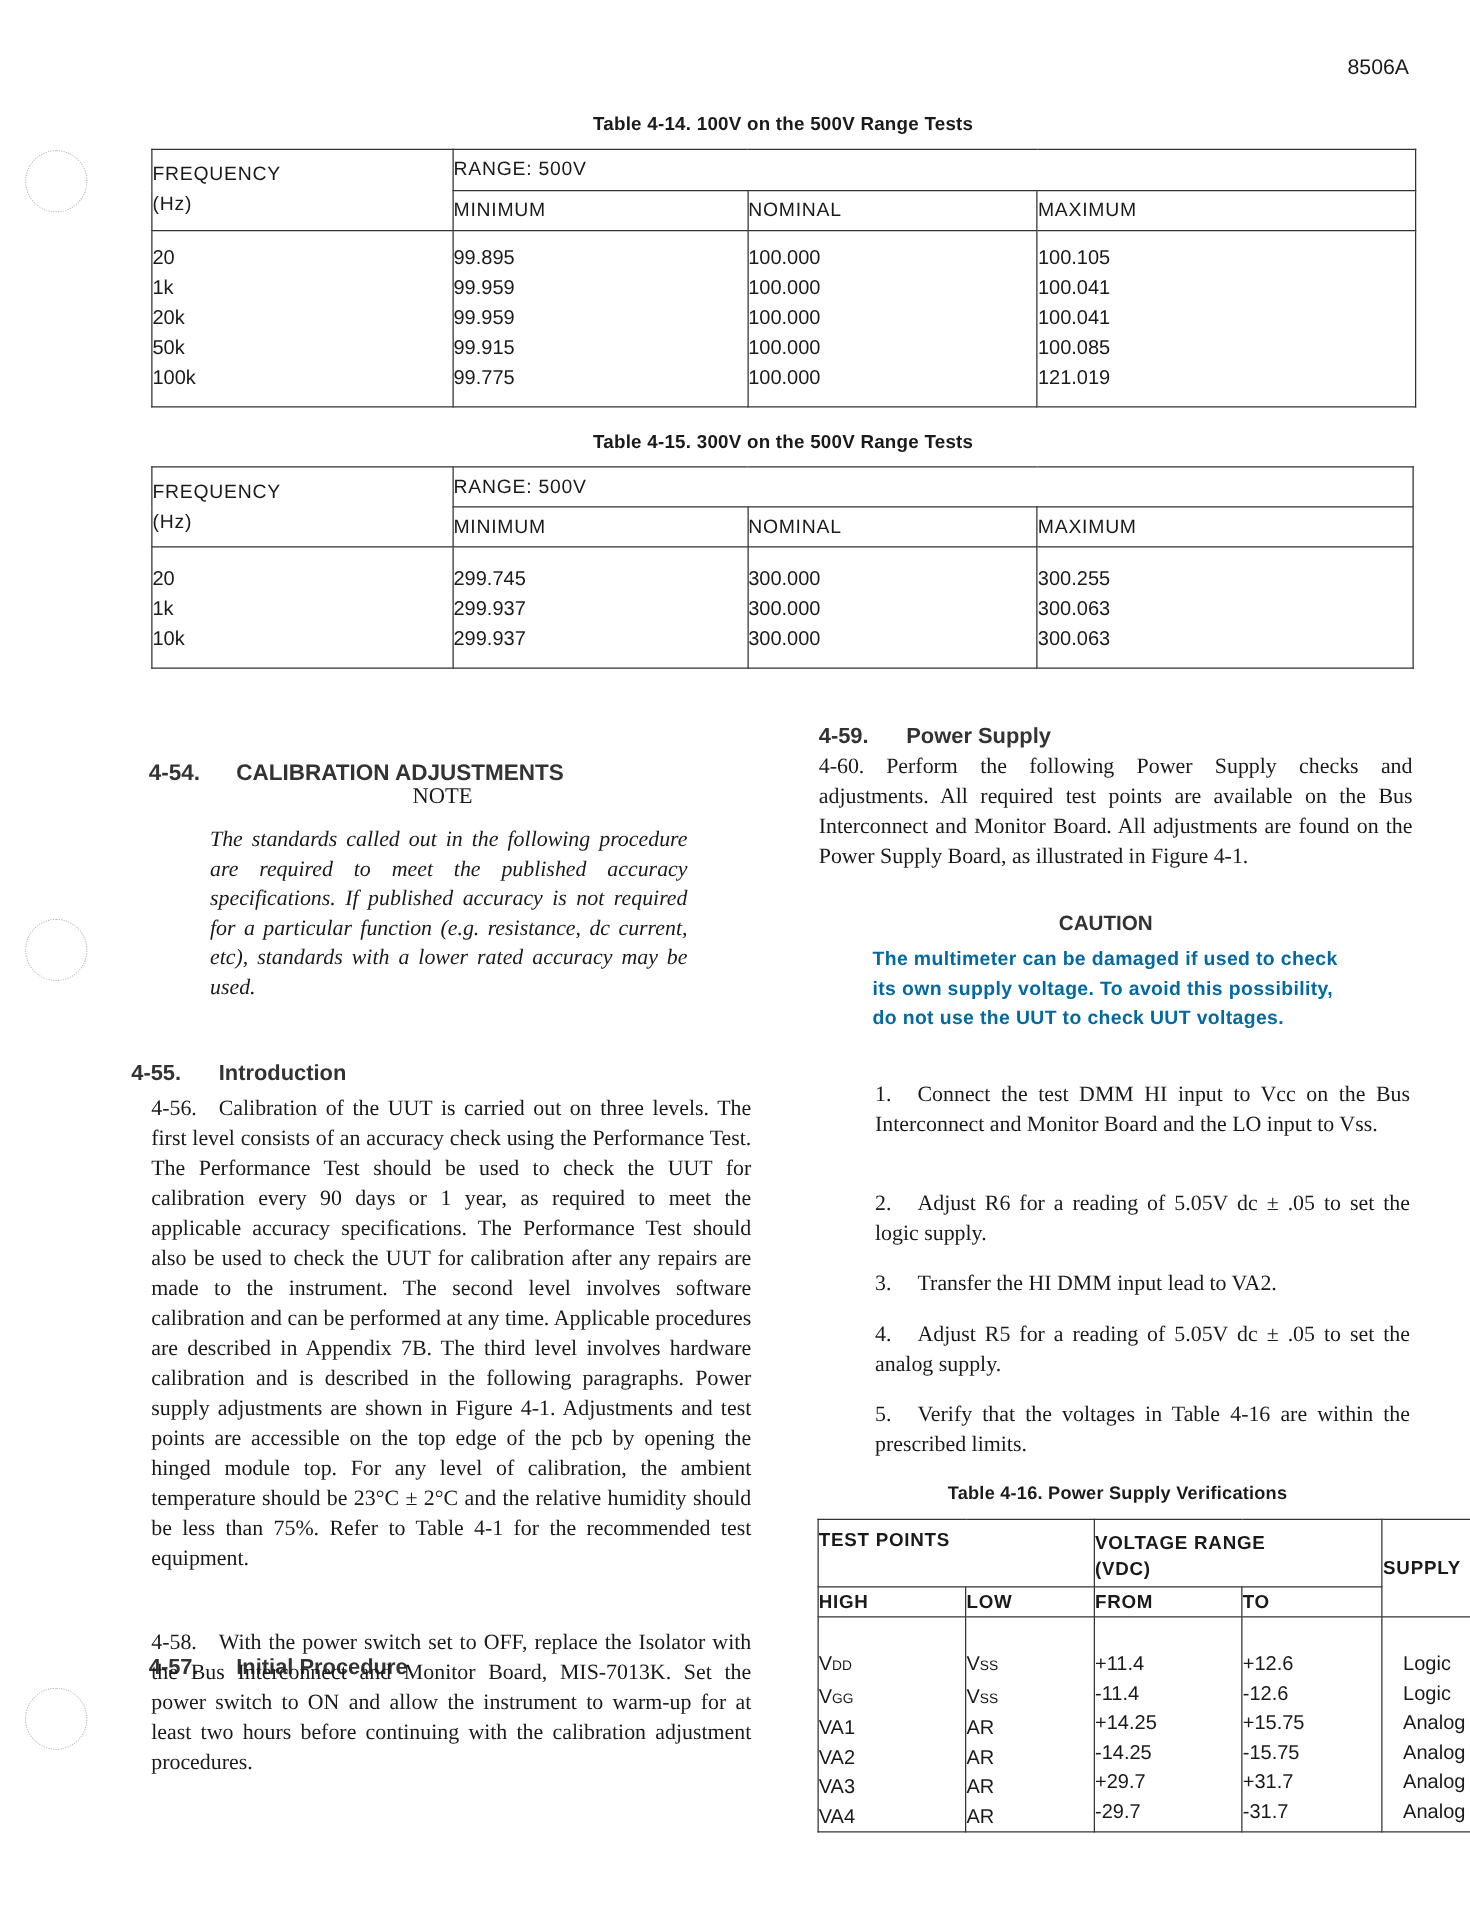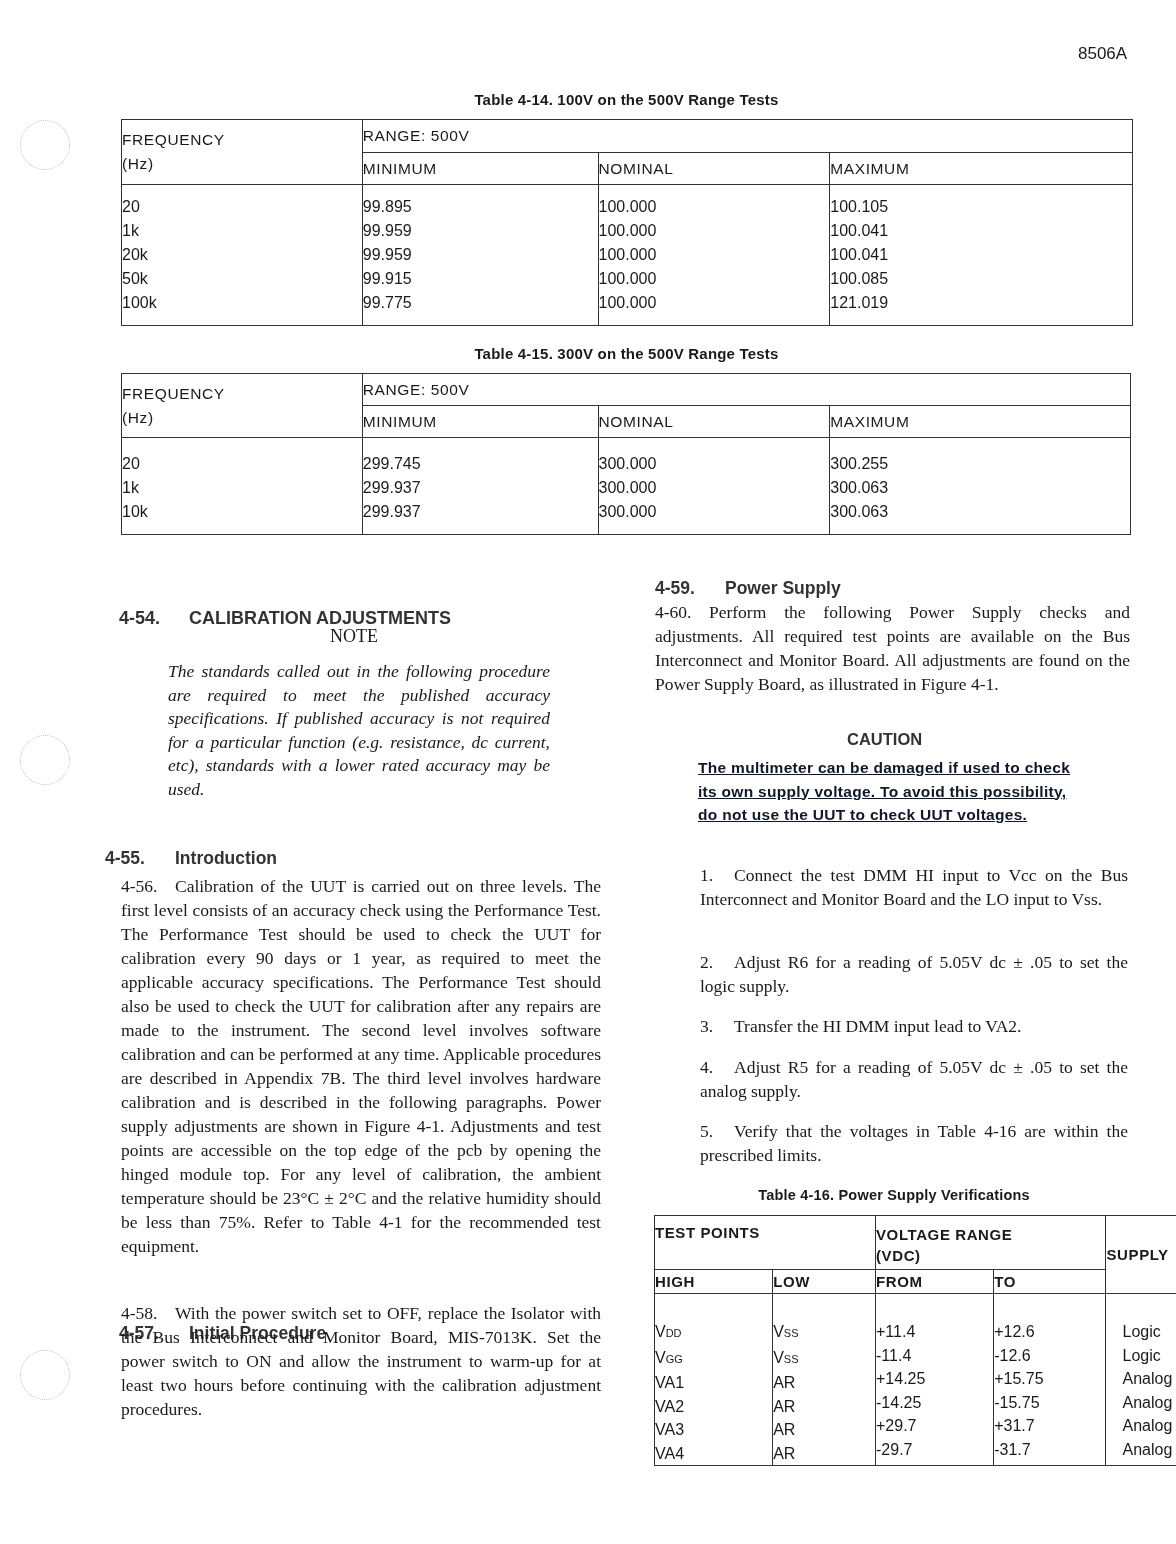"The multimeter can be damaged" .caution-body { color: #0f172a -> #0369a1; text-decoration: underline -> none }
